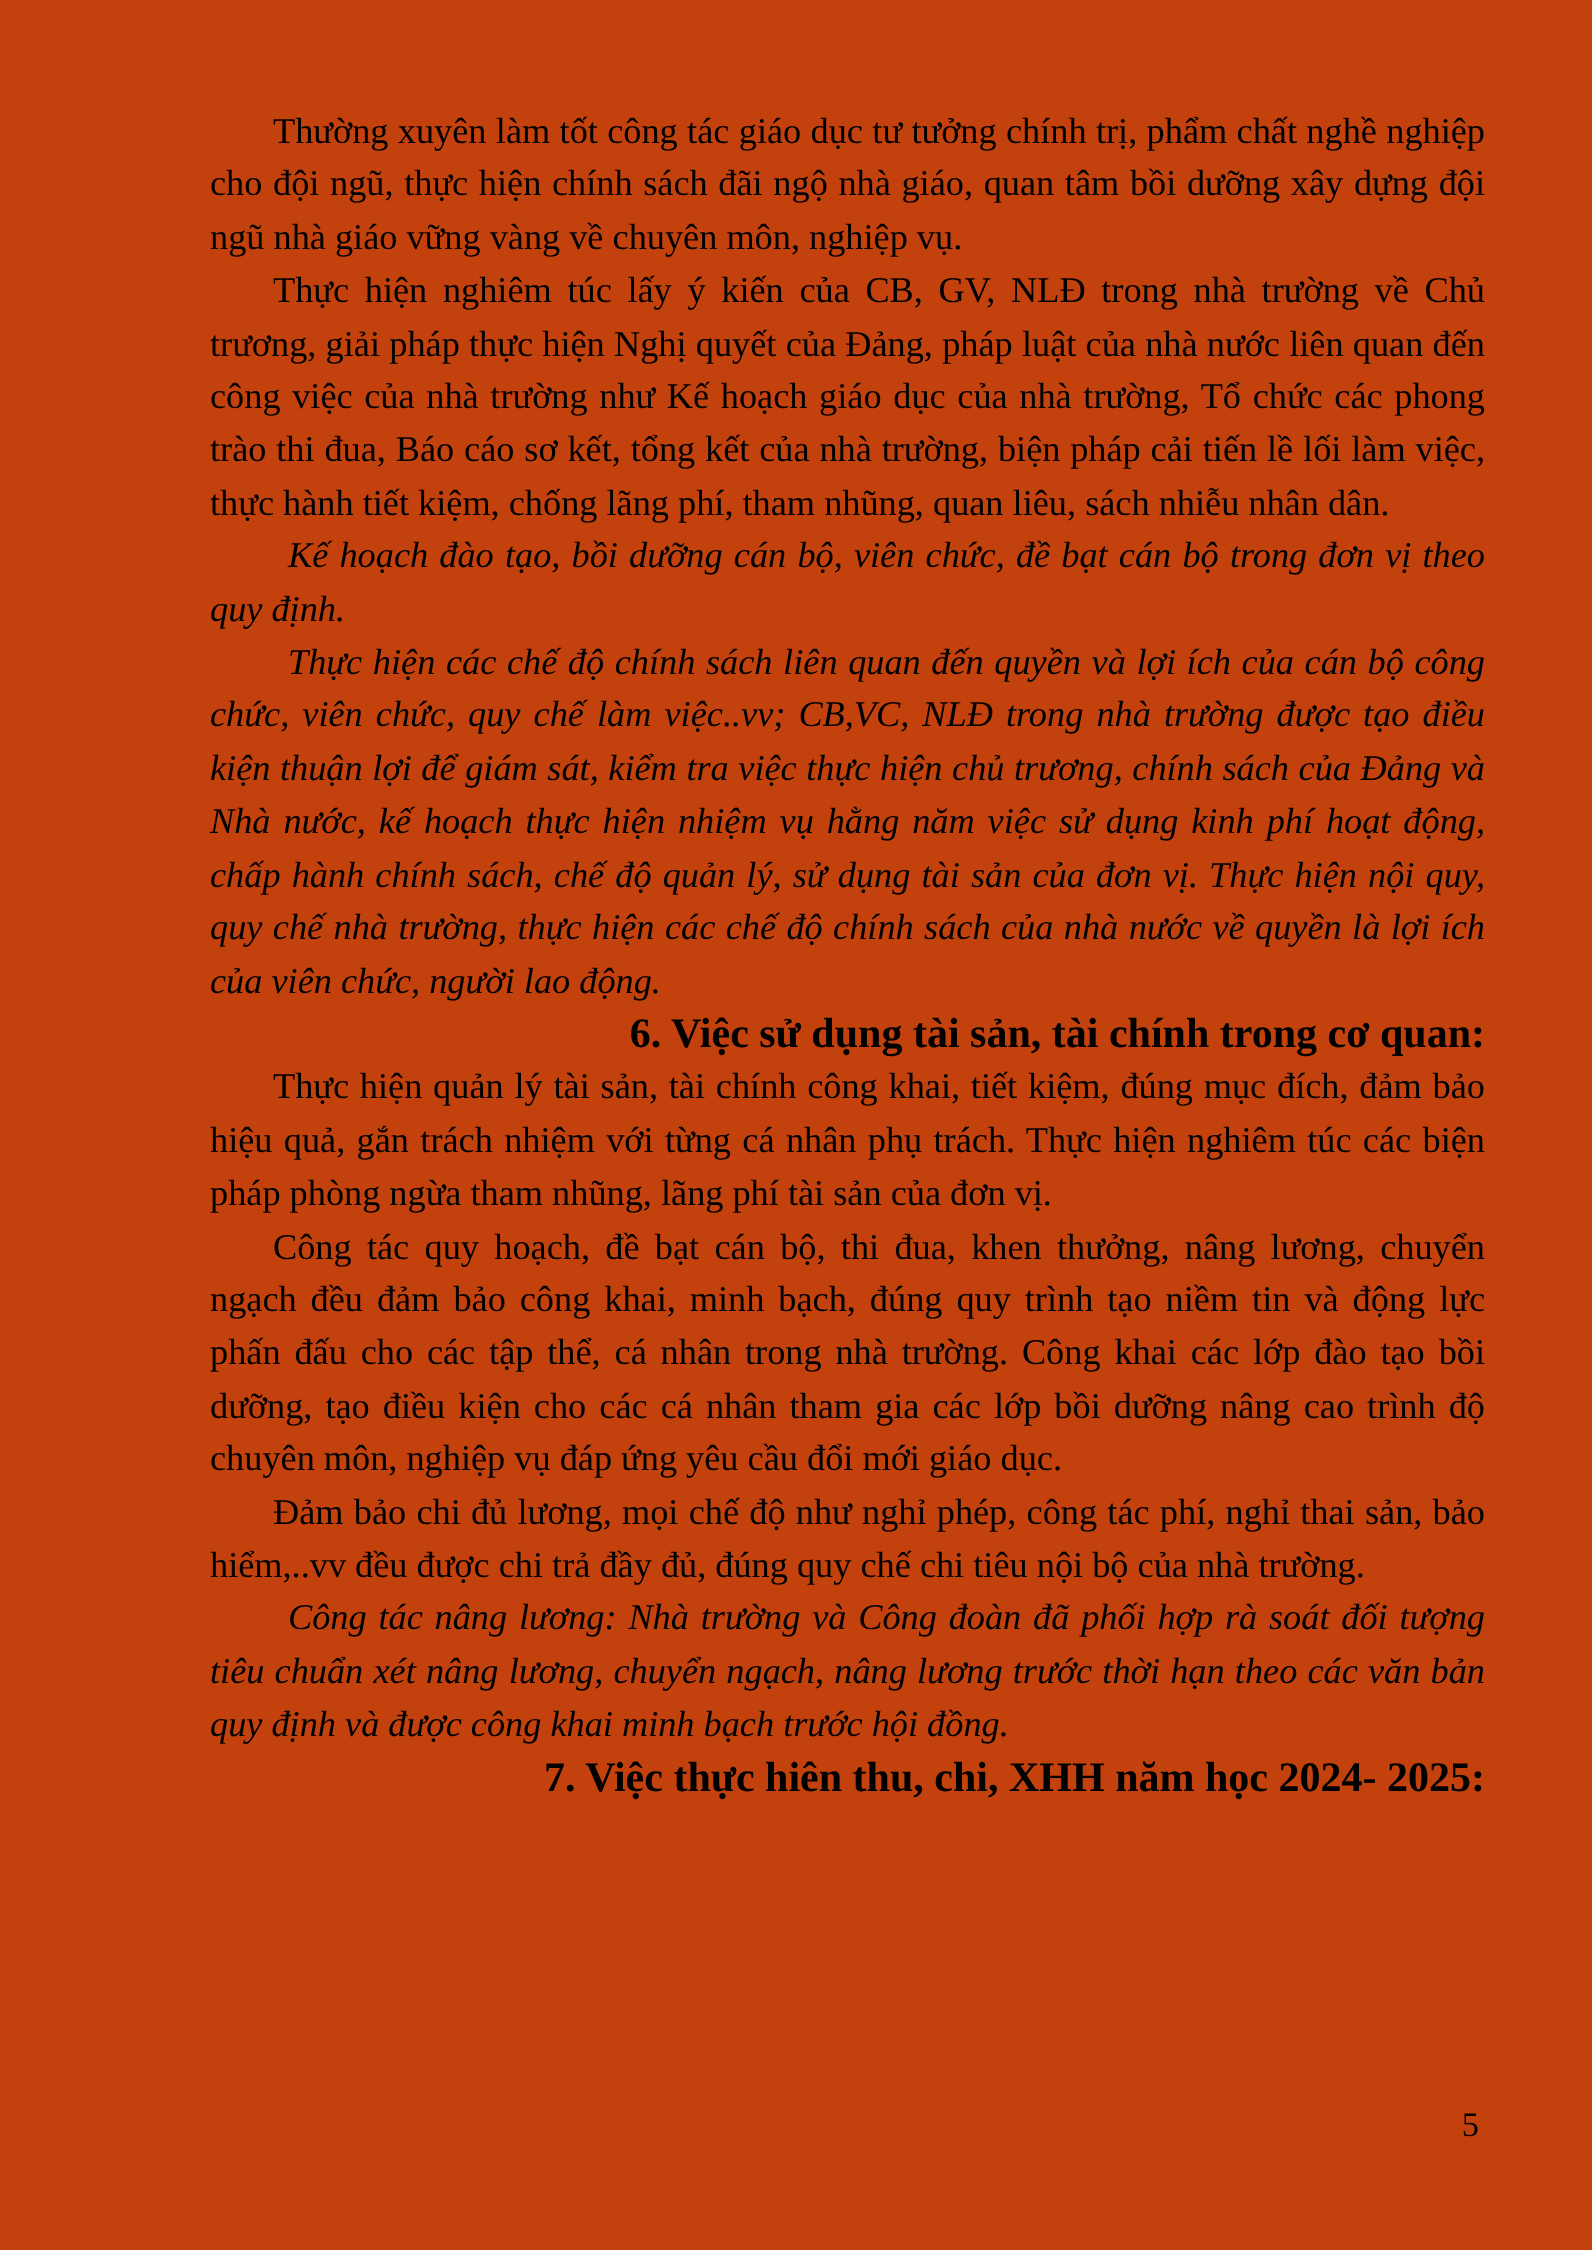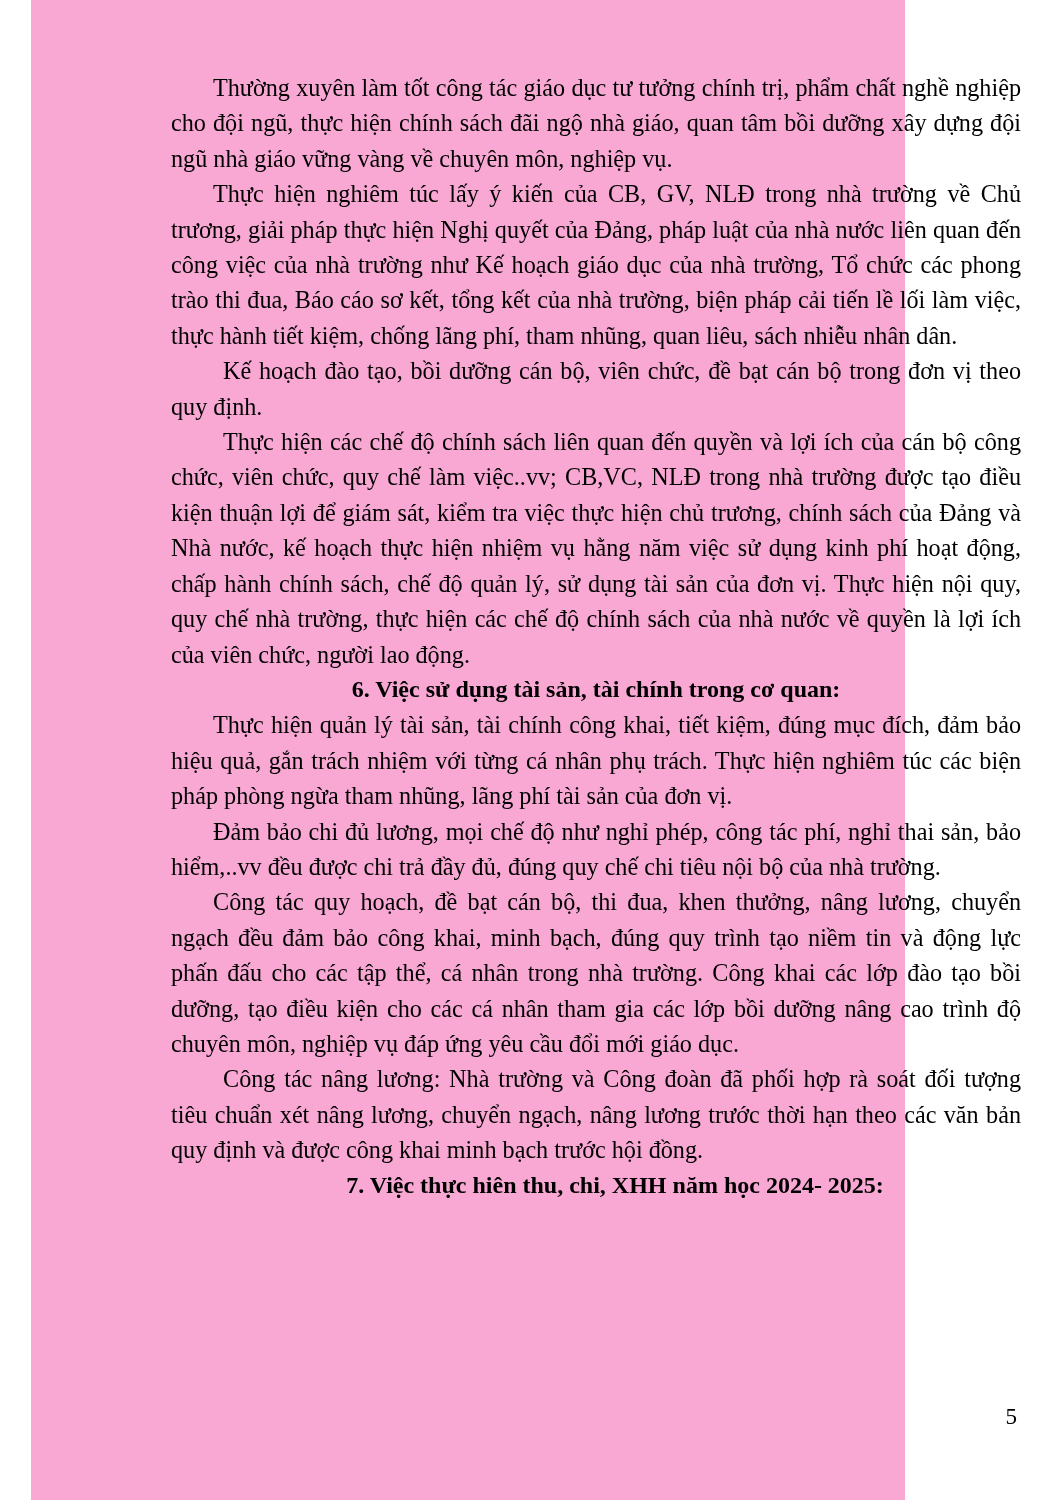"Thường xuyên làm tốt công" .page { background: #f9a8d4 -> #c2410c; margin-left: 31px -> none; width: 874px -> 1061px }
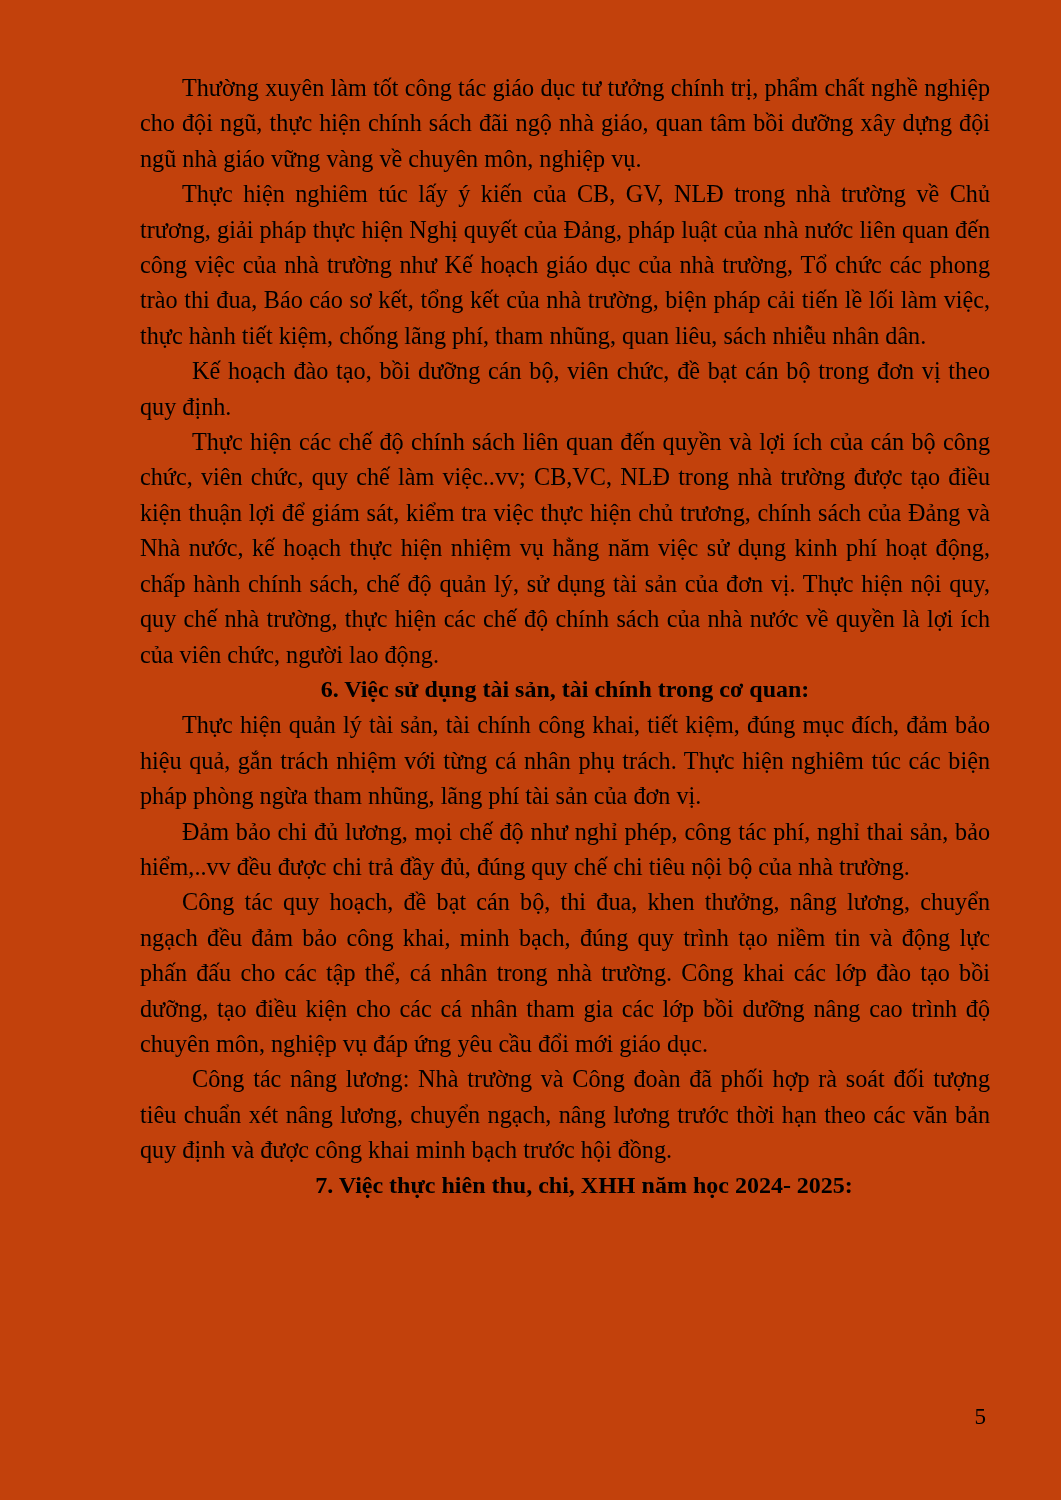"Kế hoạch đào tạo, bồi" .para-wide { font-style: none -> italic }
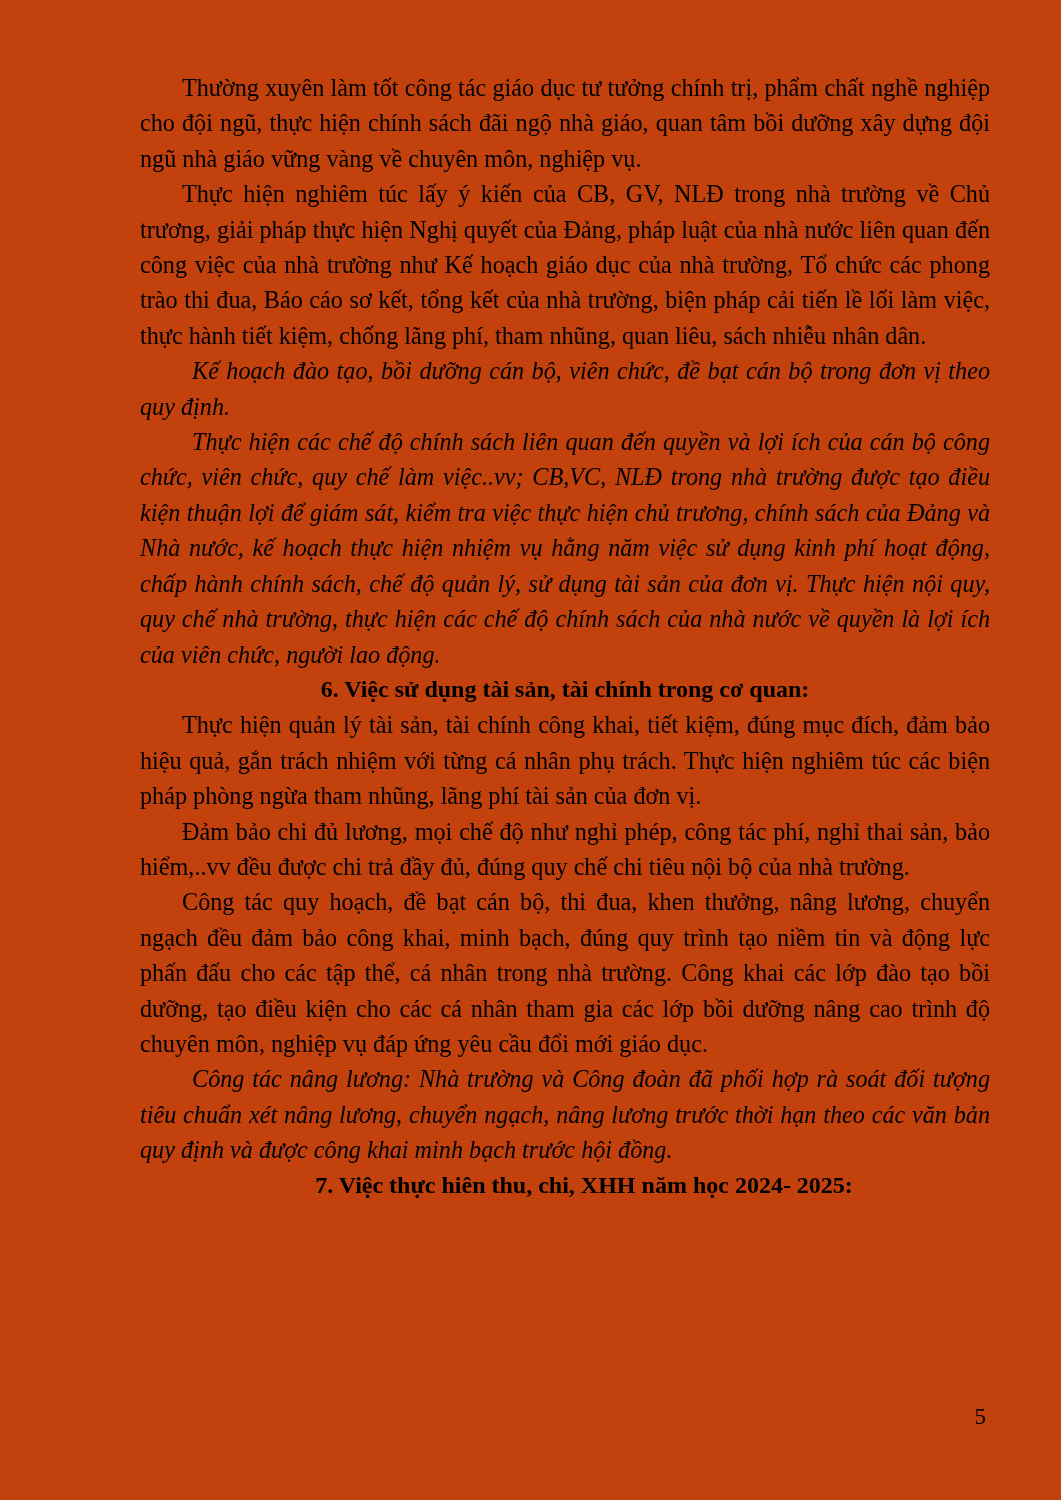"6. Việc sử dụng tài" .heading { font-size: 24px -> 28px; text-align: center -> right }
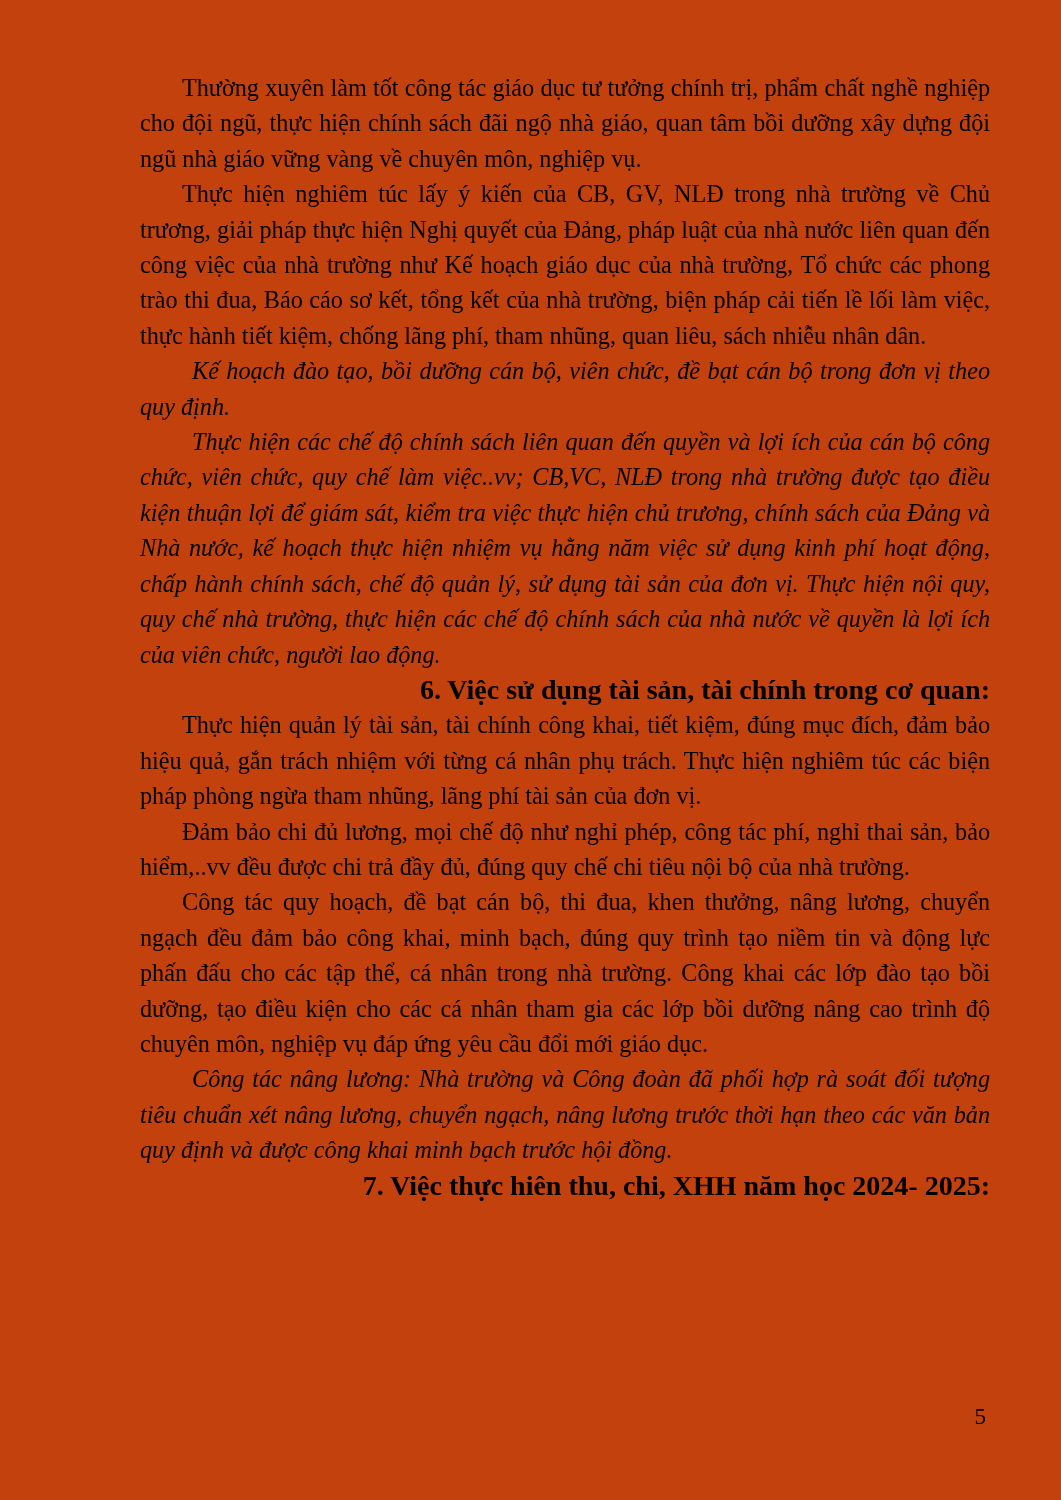"Đảm bảo chi đủ lương," p.para { order: before "Công tác quy hoạch, đề" -> after "Công tác quy hoạch, đề" }
